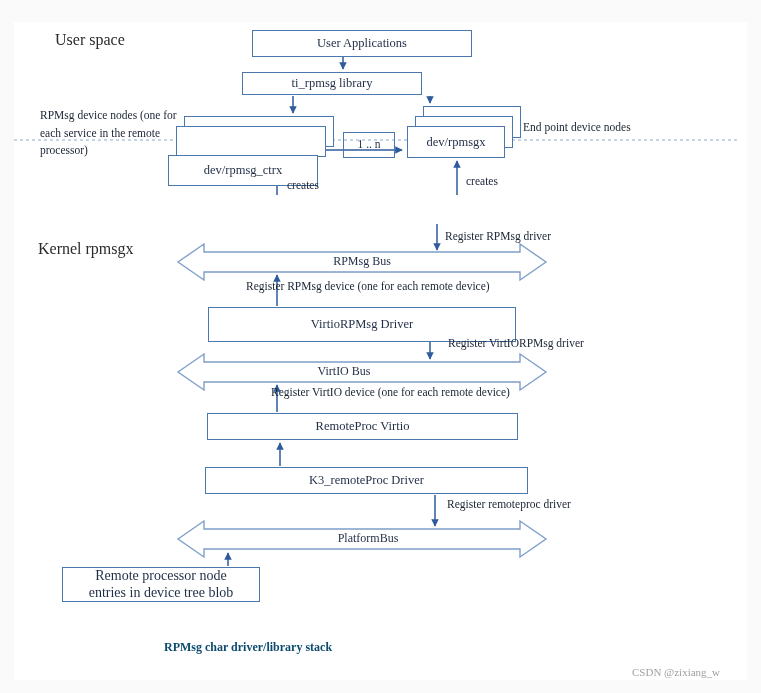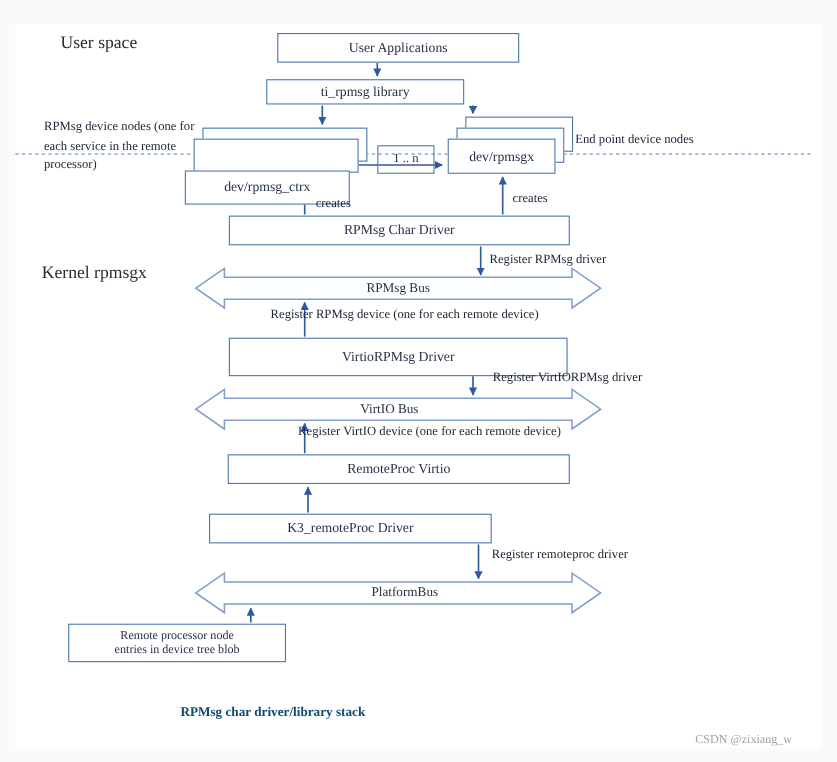"RPMsg Char Driver" div.node { html: <div>RPMsg Char Driver</div> -> none }
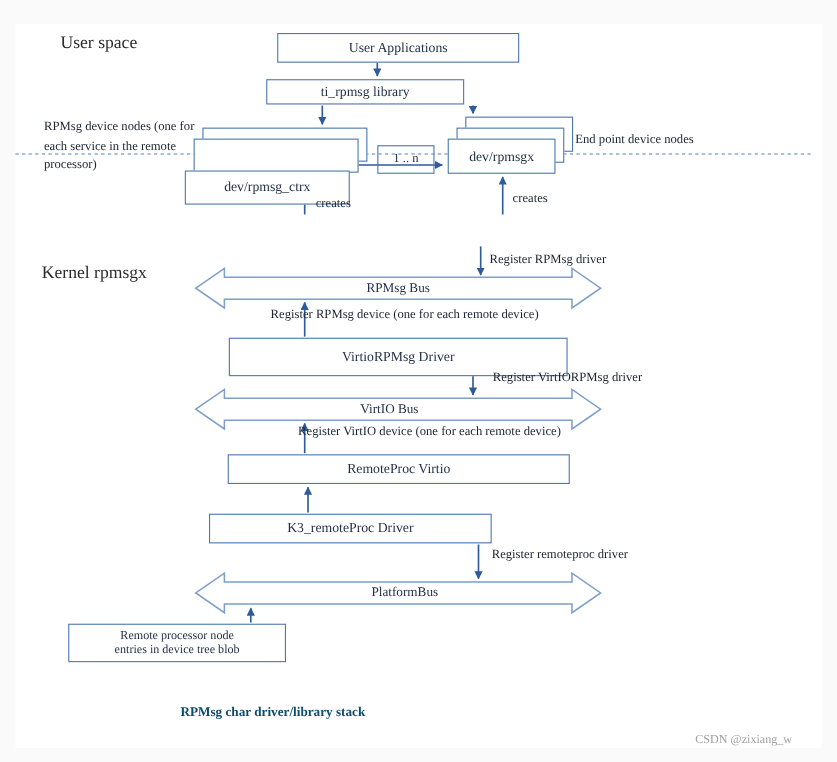"VirtIO Bus" div.buslbl { left: 254px -> 244px }
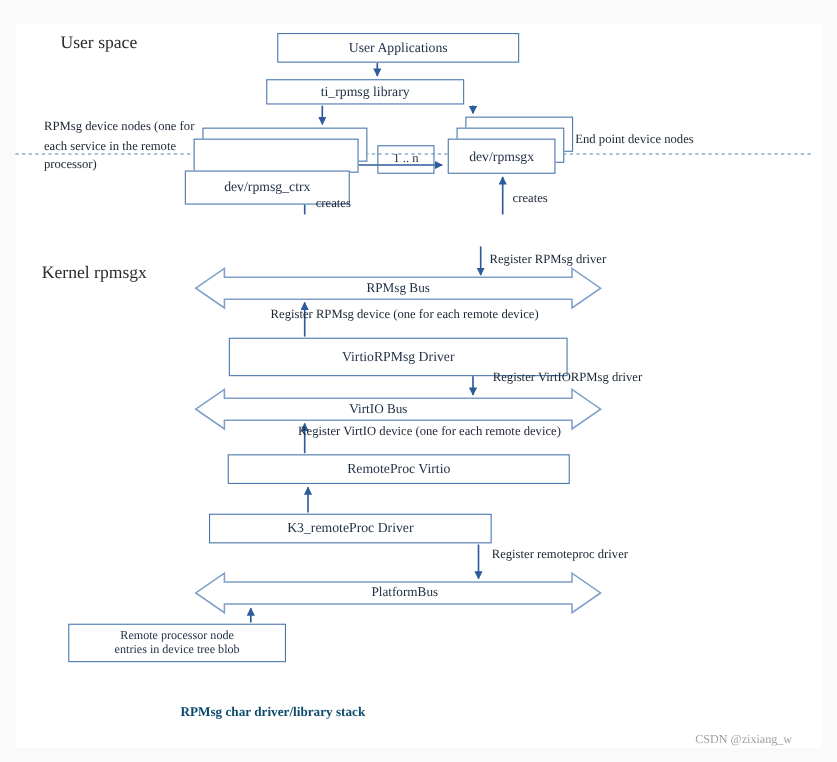"K3_remoteProc Driver" div.node { left: 190px -> 205px; width: 257px -> 323px }
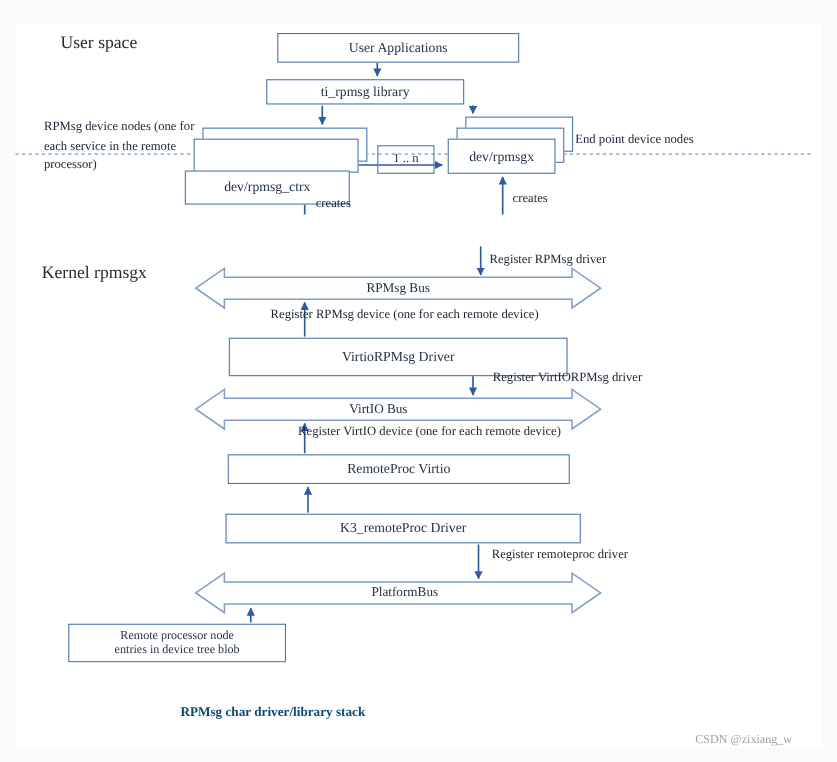"Remote processor node" div.node { font-size: 11px -> 14px }
